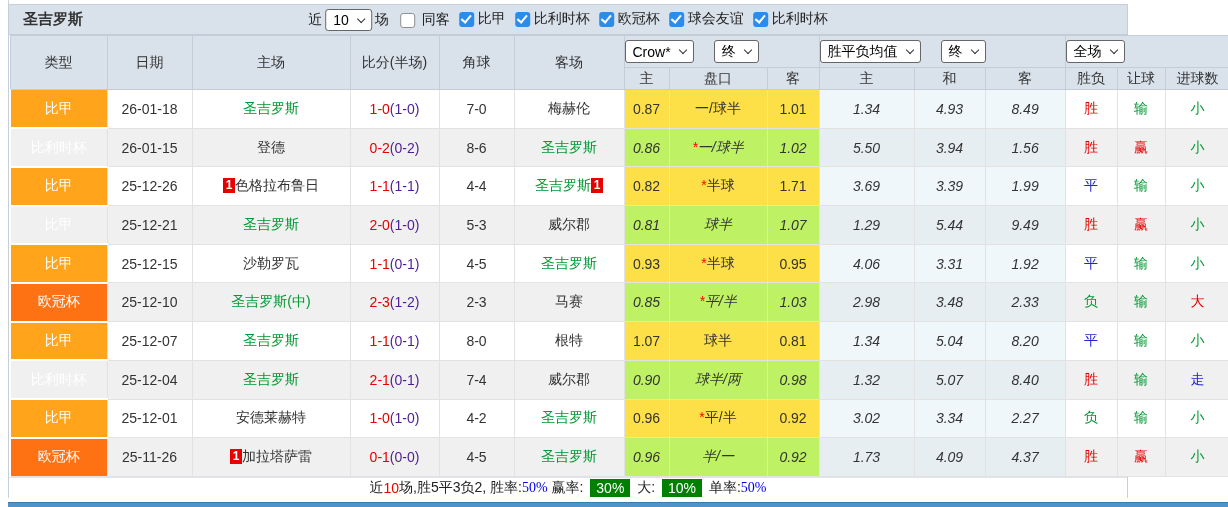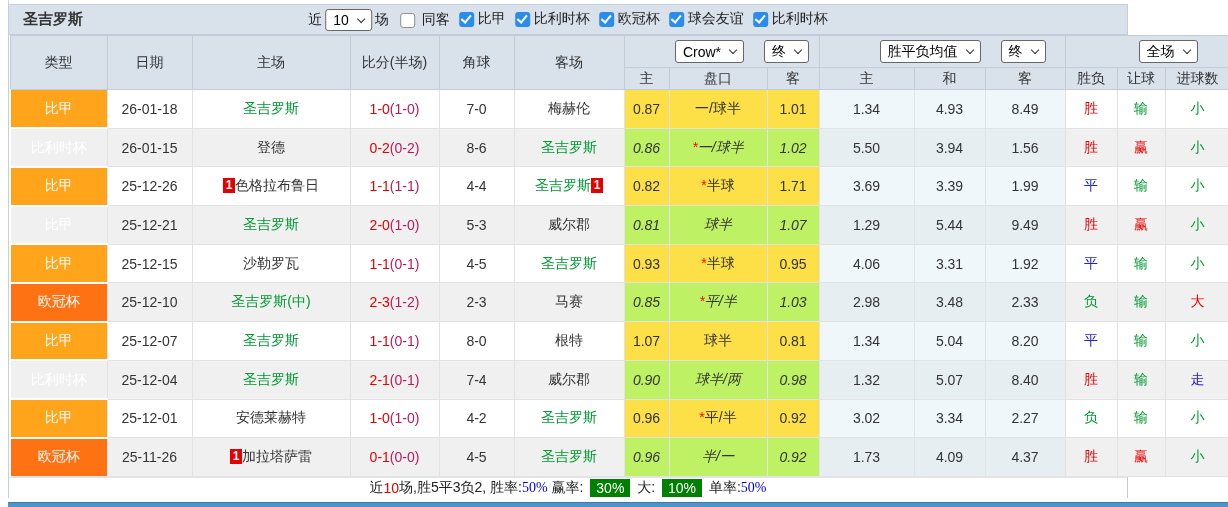"Crow*" .selwrap { justify-content: center -> none; padding-left: 41px -> none }
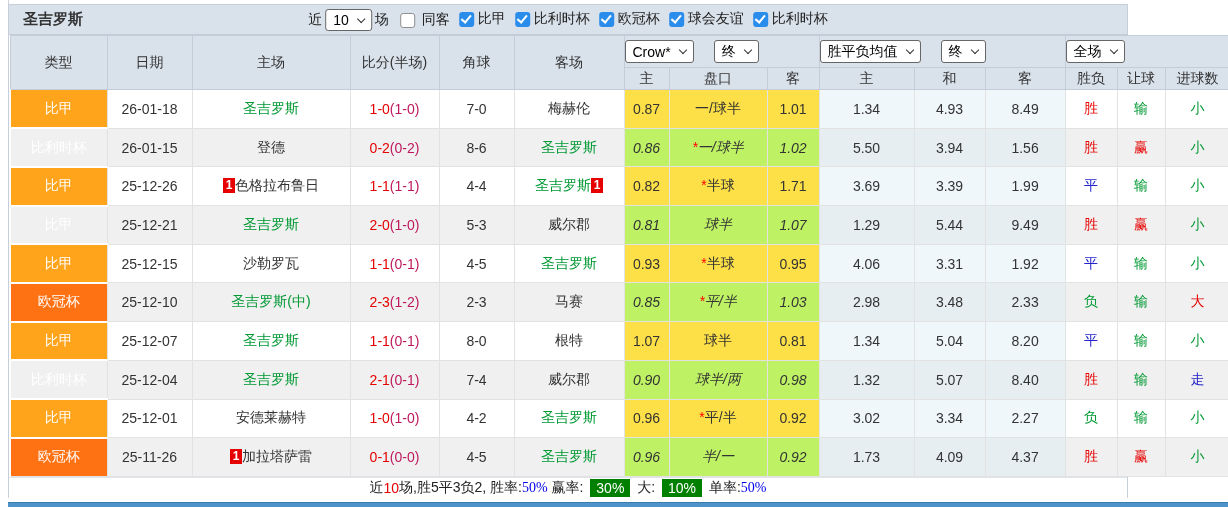"(1-0)" .half { color: #be185d -> #4c1d95 }
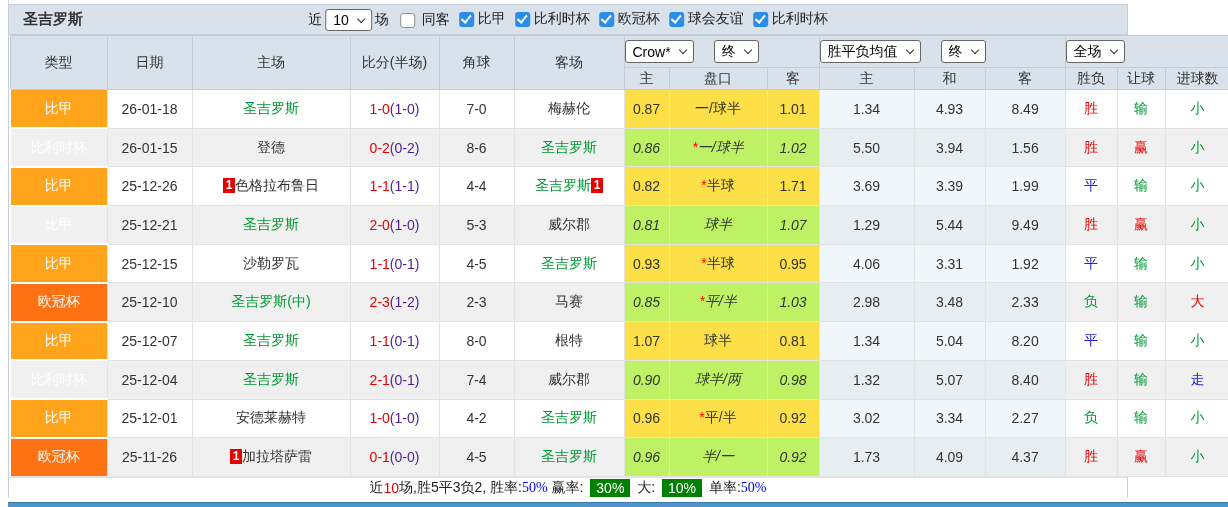"1.34" td.avg { font-style: none -> italic }
